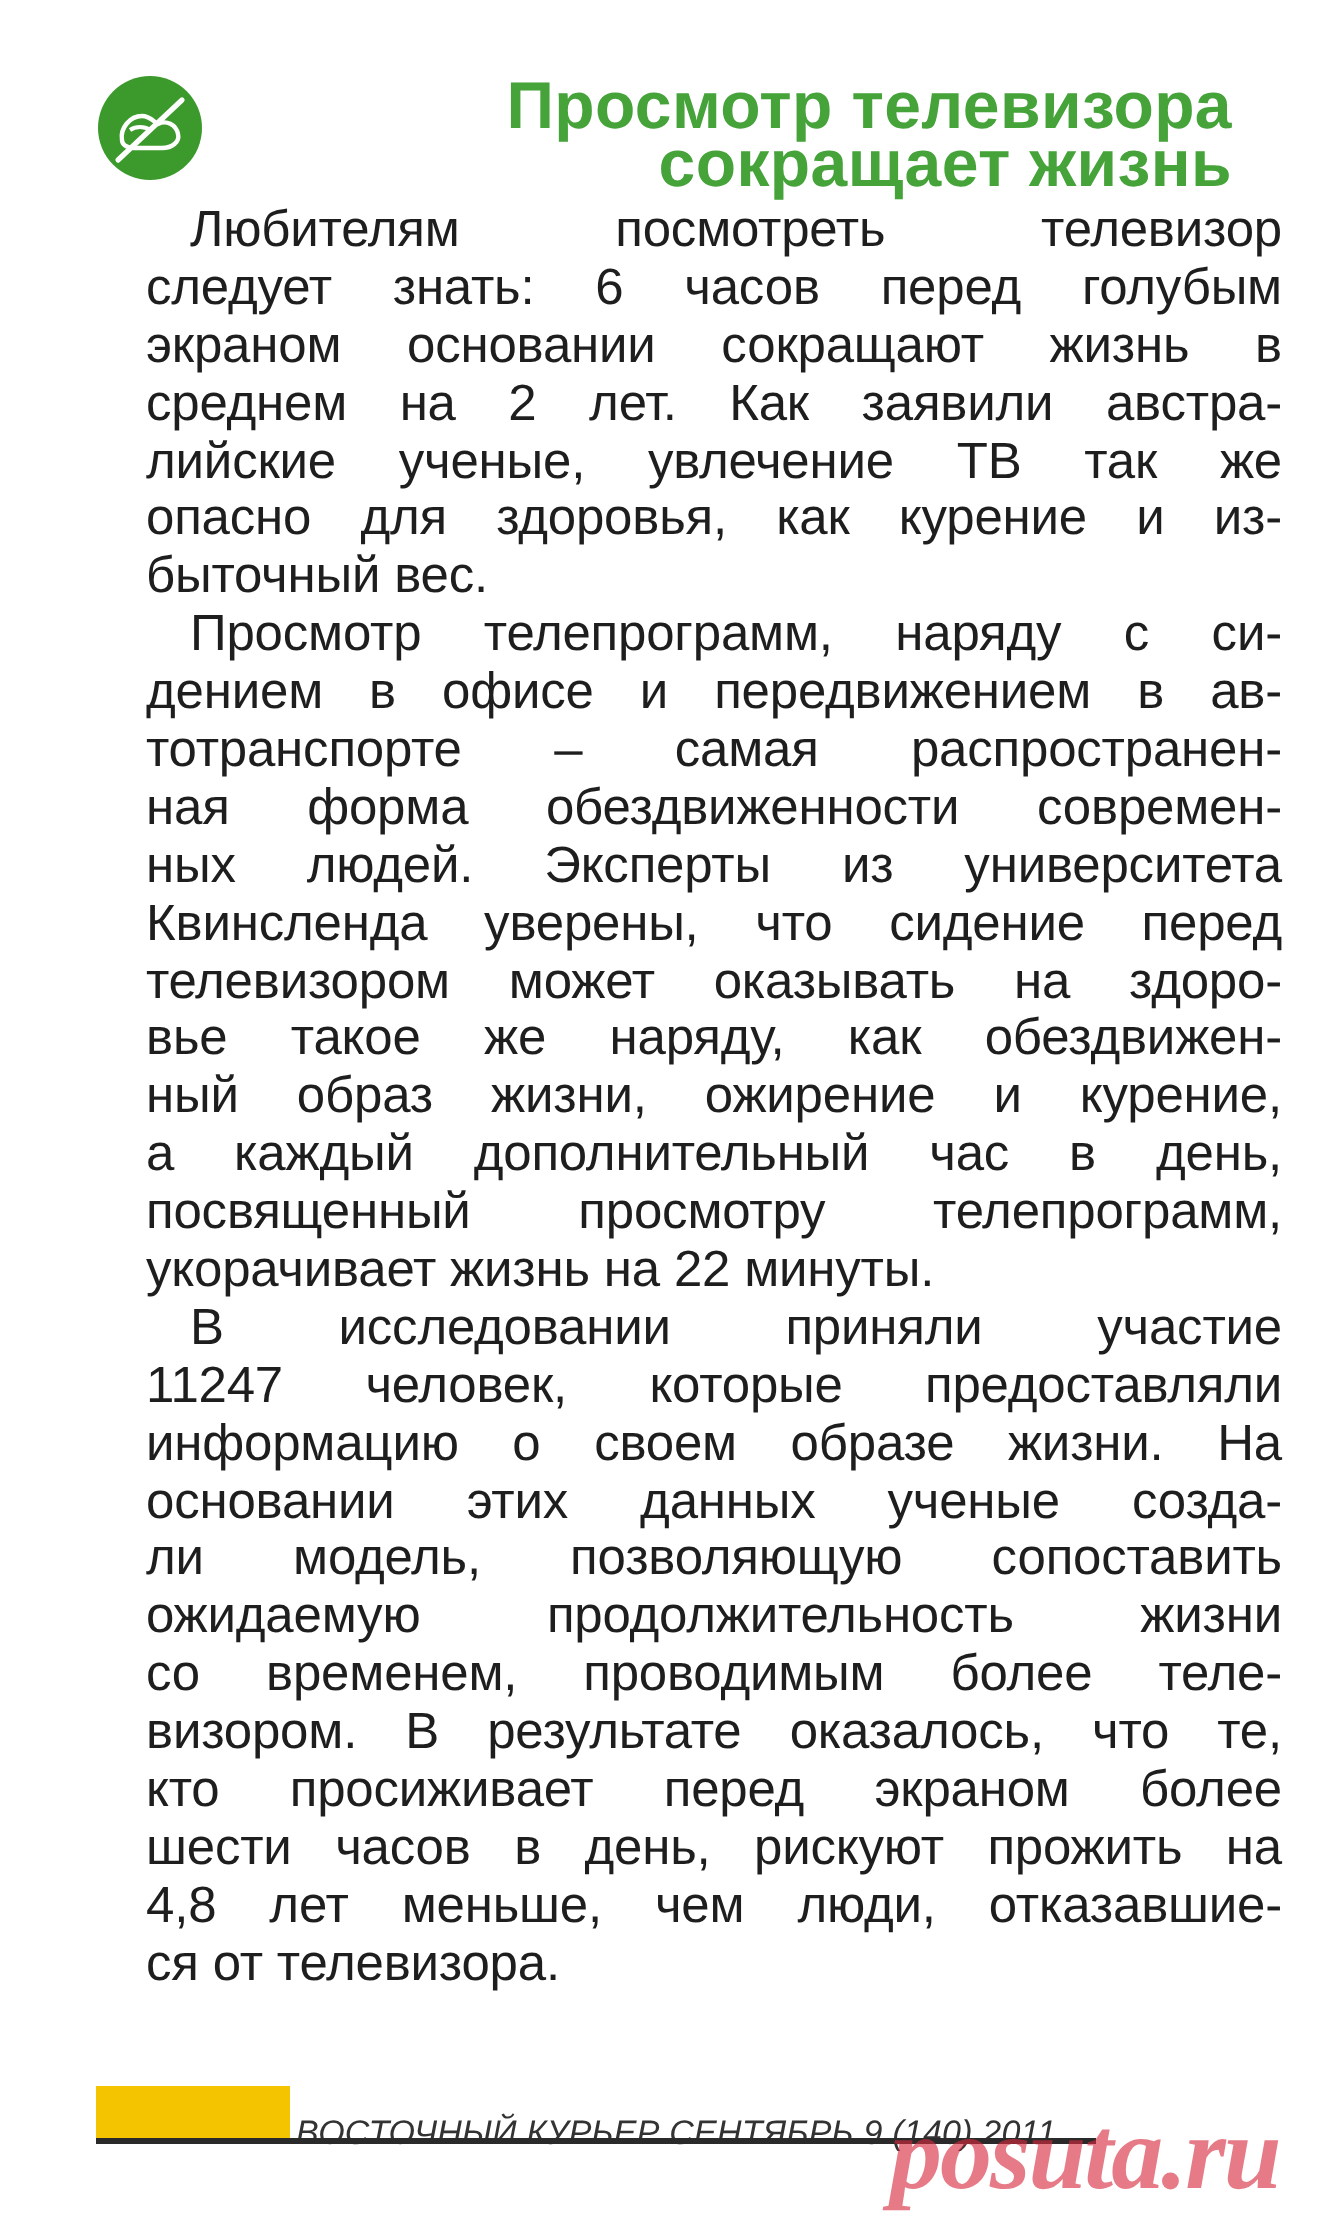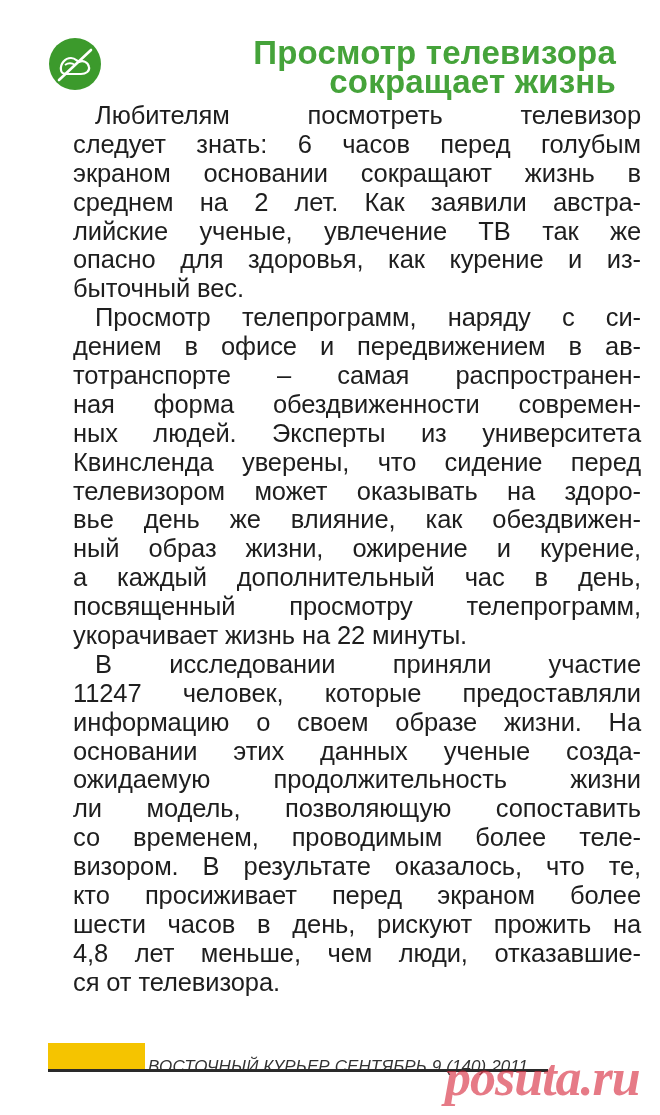"вье день же влияние, как" span.line { text: день же влияние -> такое же наряду }
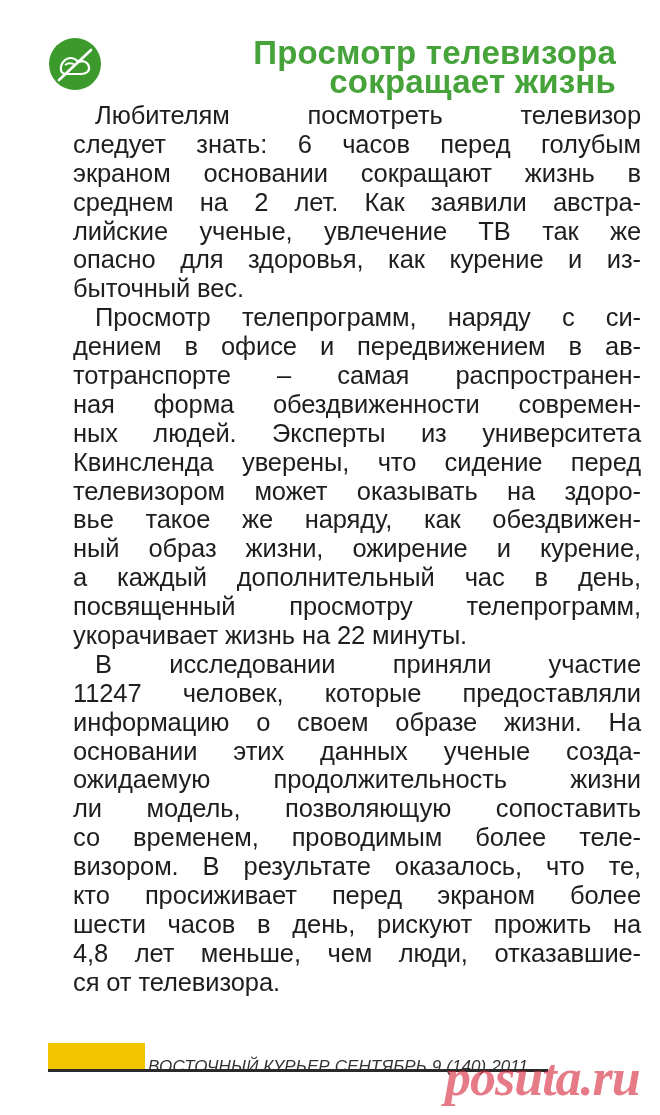"ожидаемую продолжительность жизни" span.line { order: before "ли модель, позволяющую сопоставить" -> after "ли модель, позволяющую сопоставить" }
